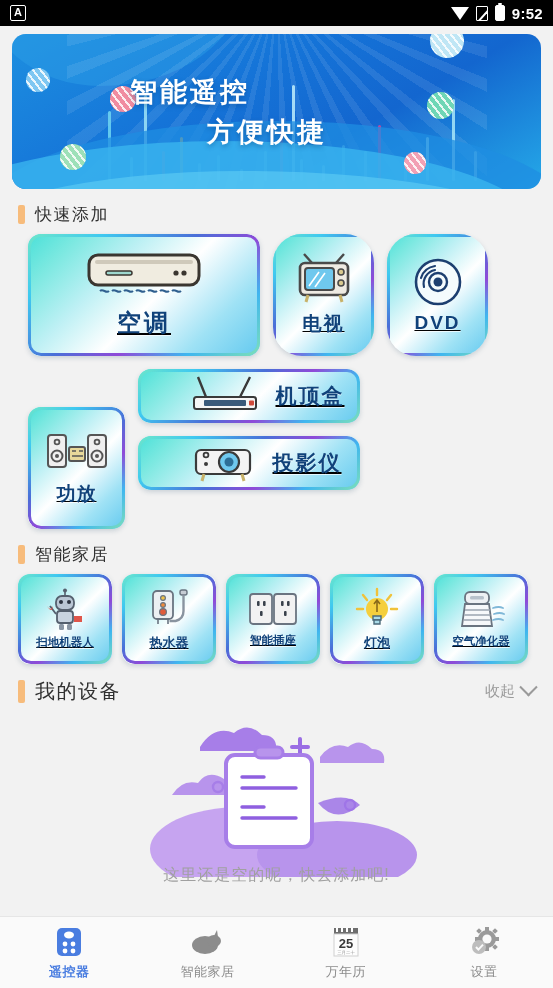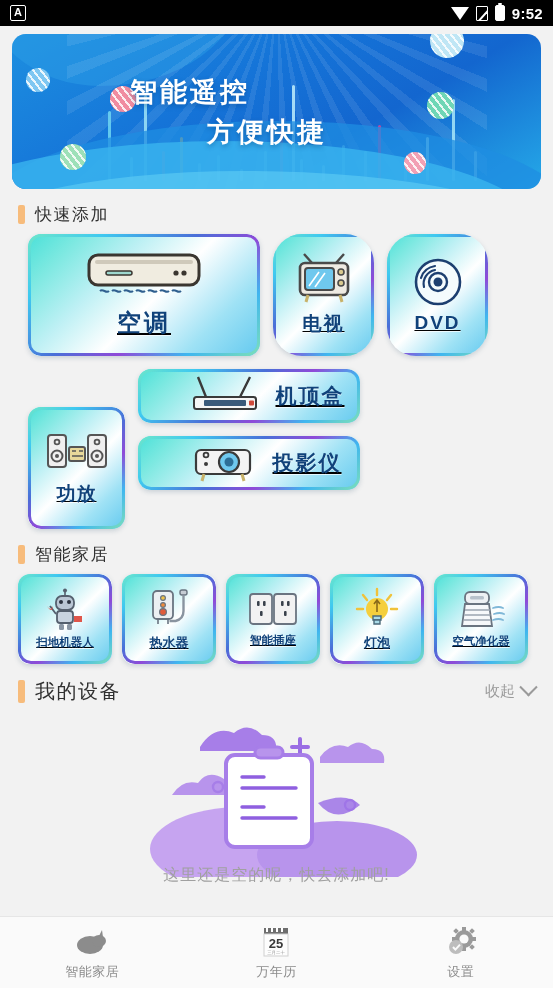"遥控器" div.nav-item { html: none -> <div> <span> <svg> <rect></rect> <ellipse></ellipse> <circle></circle> <circle></circle> <circle></circle> <circle></circle> </svg> </span> <span>遥控器</span> </div> }
